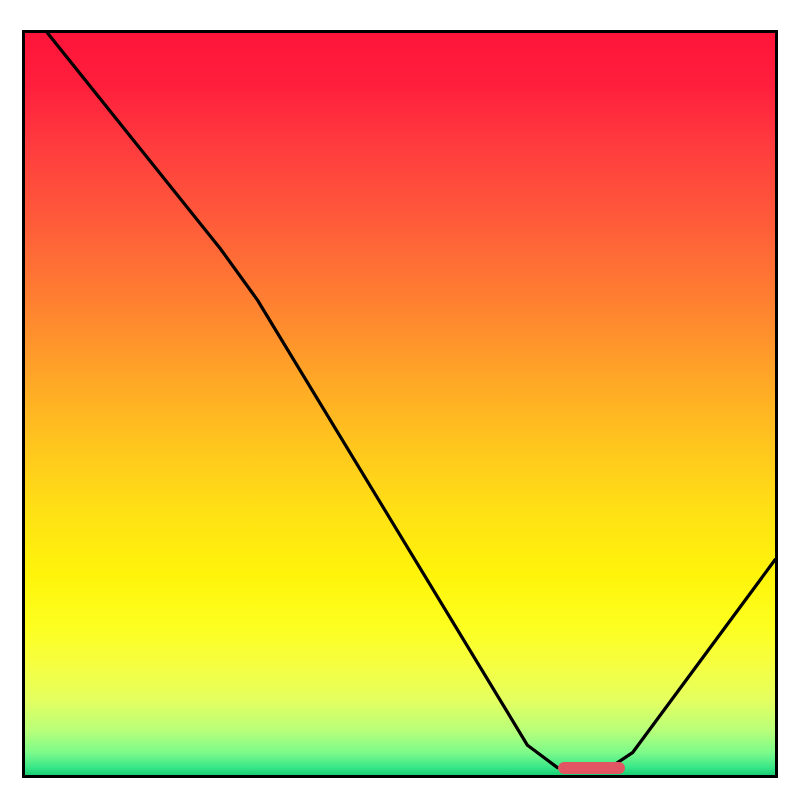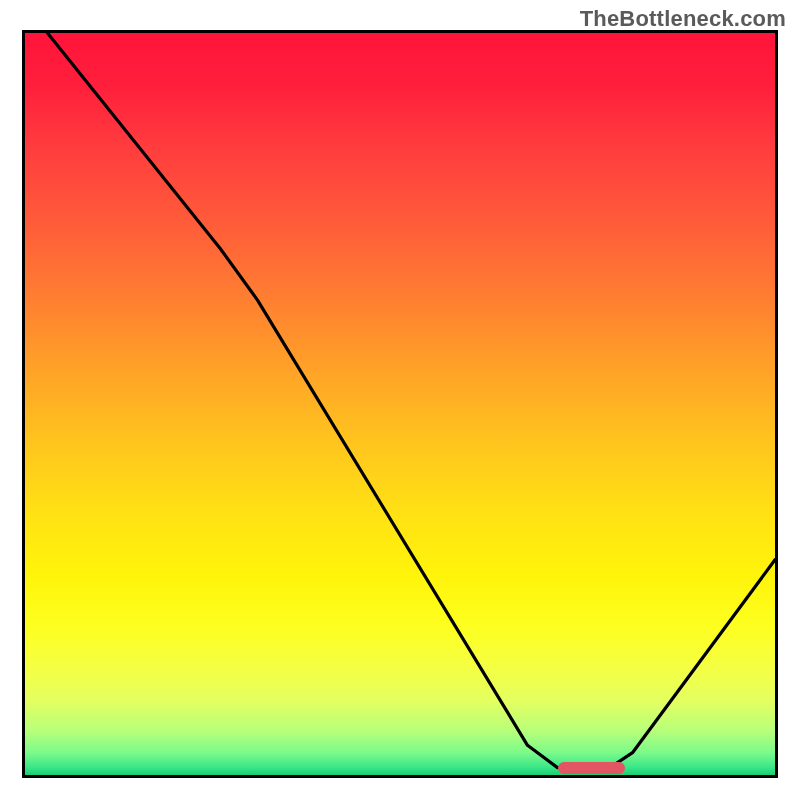"TheBottleneck.com" div.watermark { html: <div>TheBottleneck.com</div> -> none }
